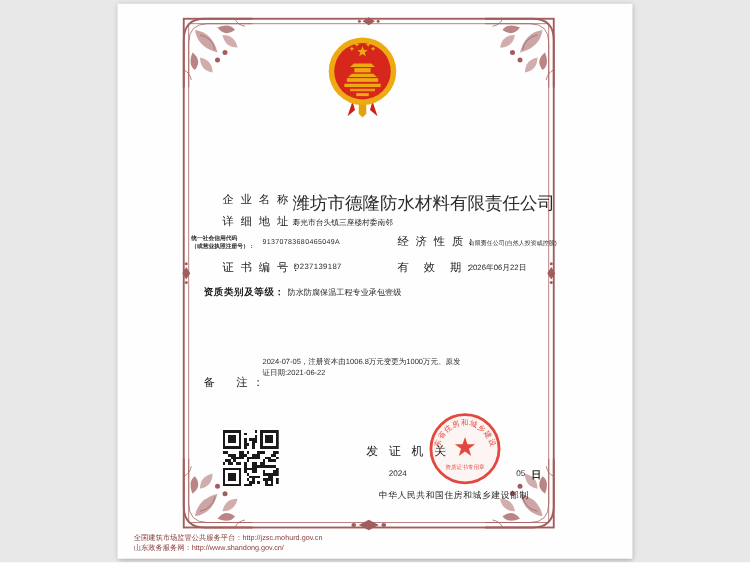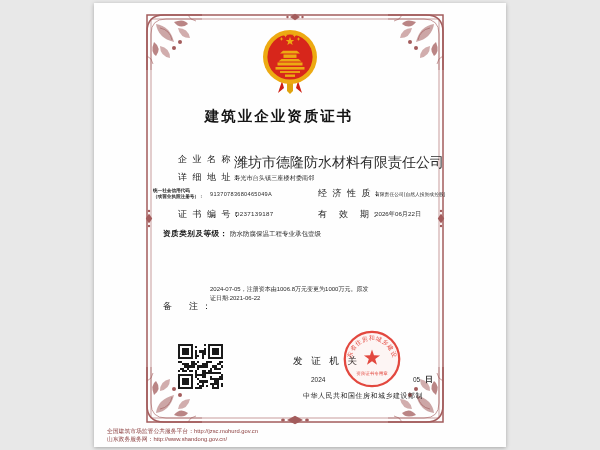"建筑业企业资质证书" div.title { html: <div>建筑业企业资质证书</div> -> none }
